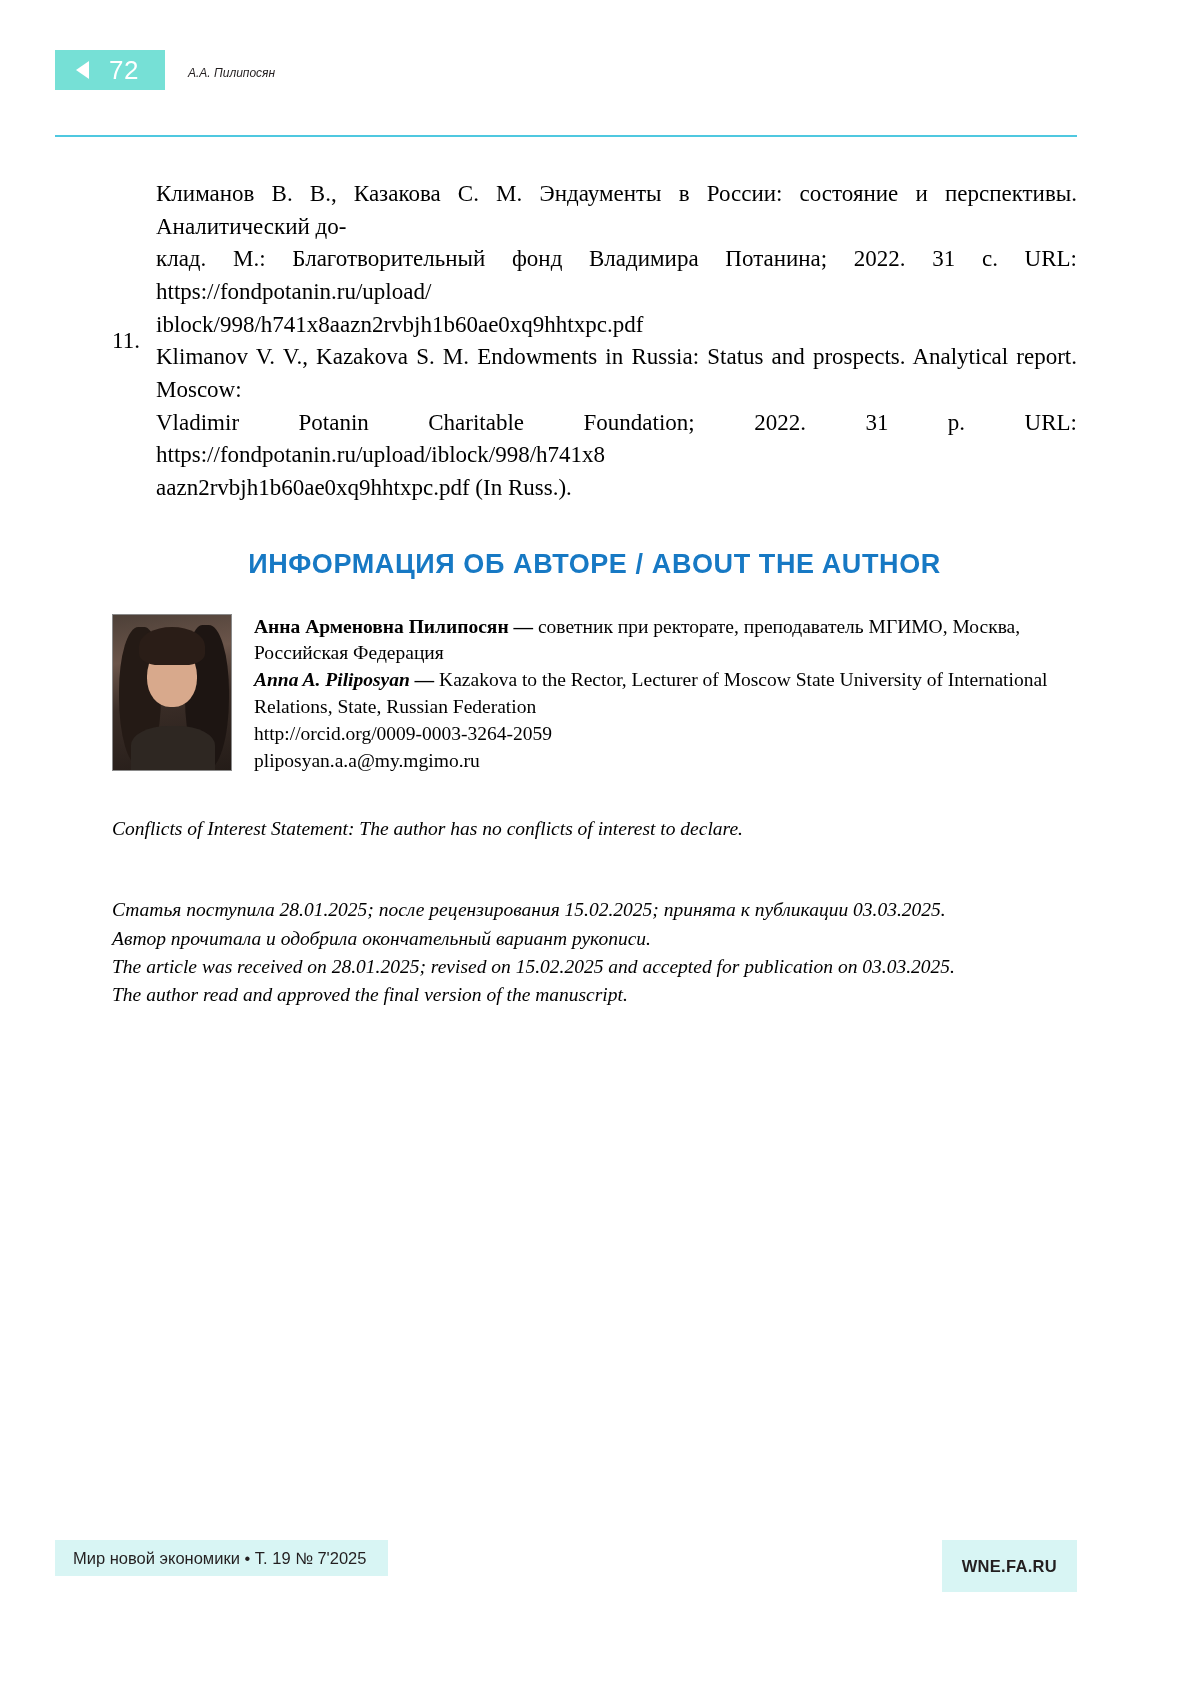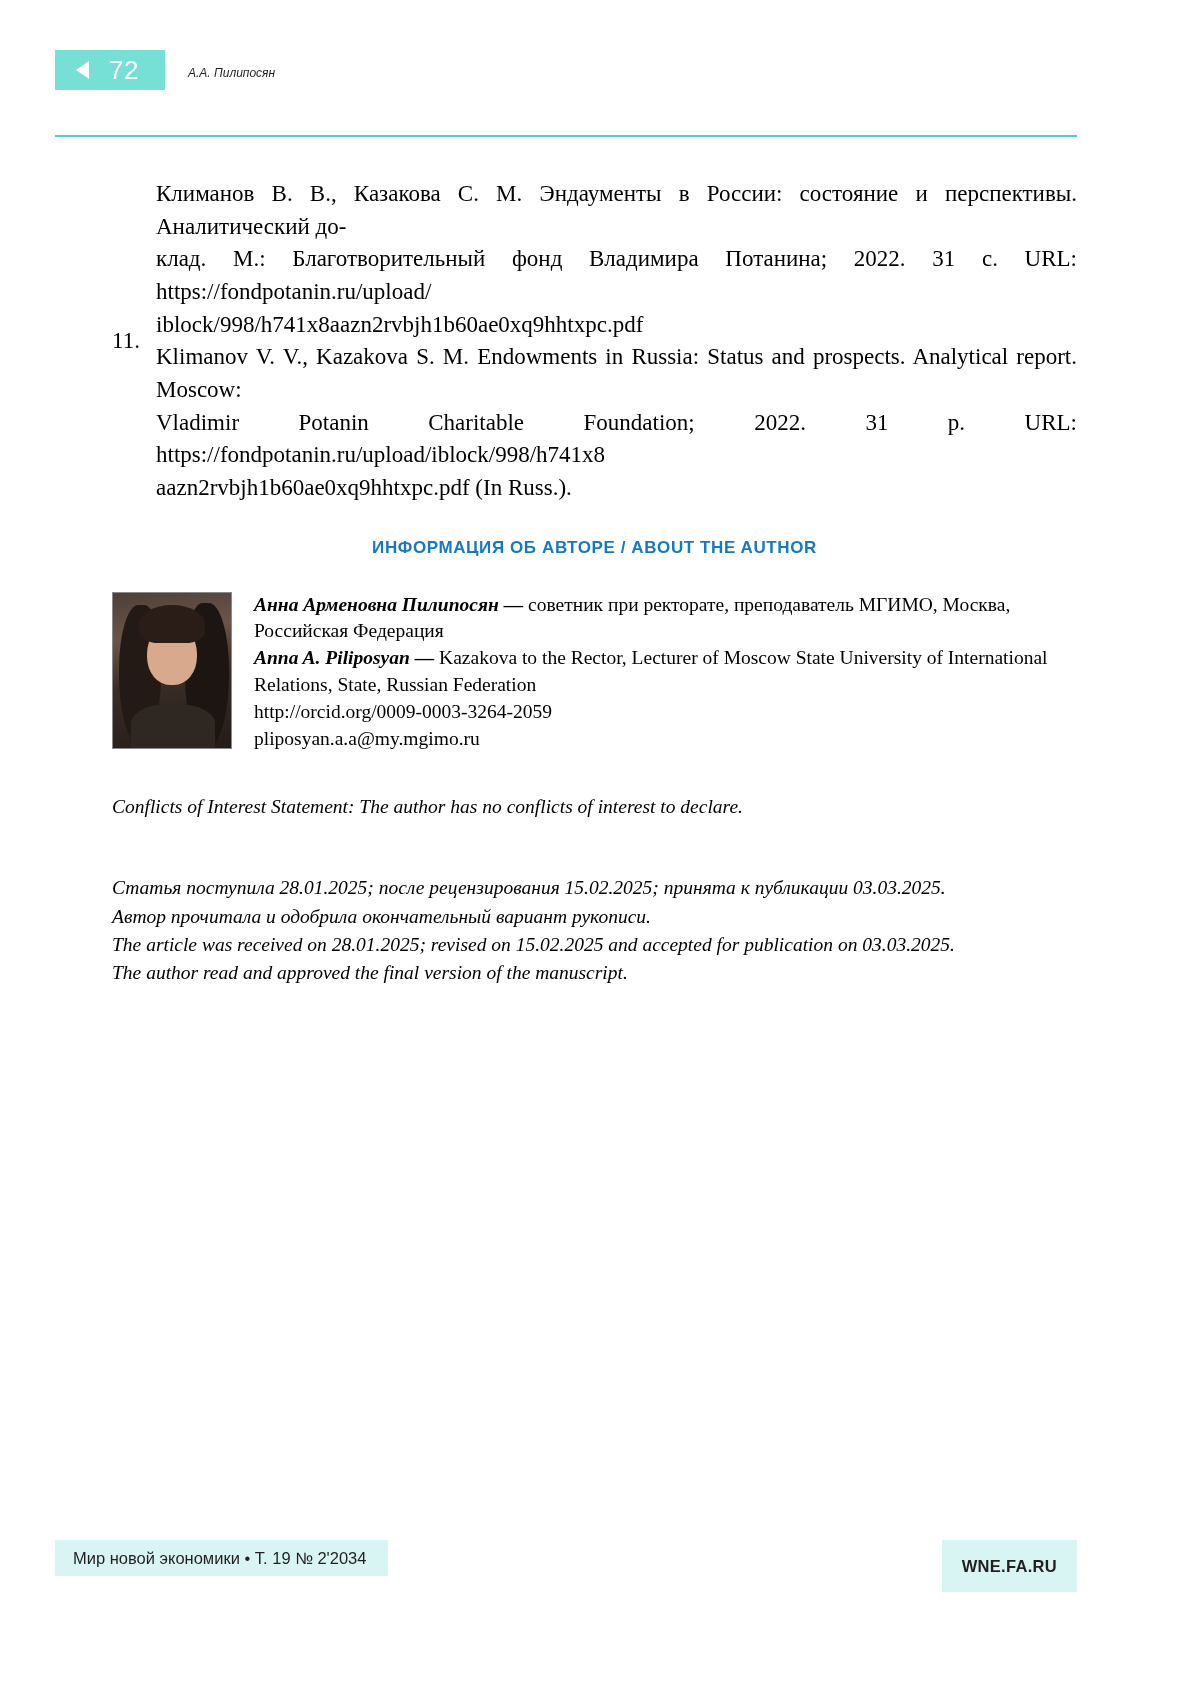"ИНФОРМАЦИЯ ОБ АВТОРЕ / ABOUT" .section-heading { font-size: 17px -> 27px; margin-top: 33px -> 44px }
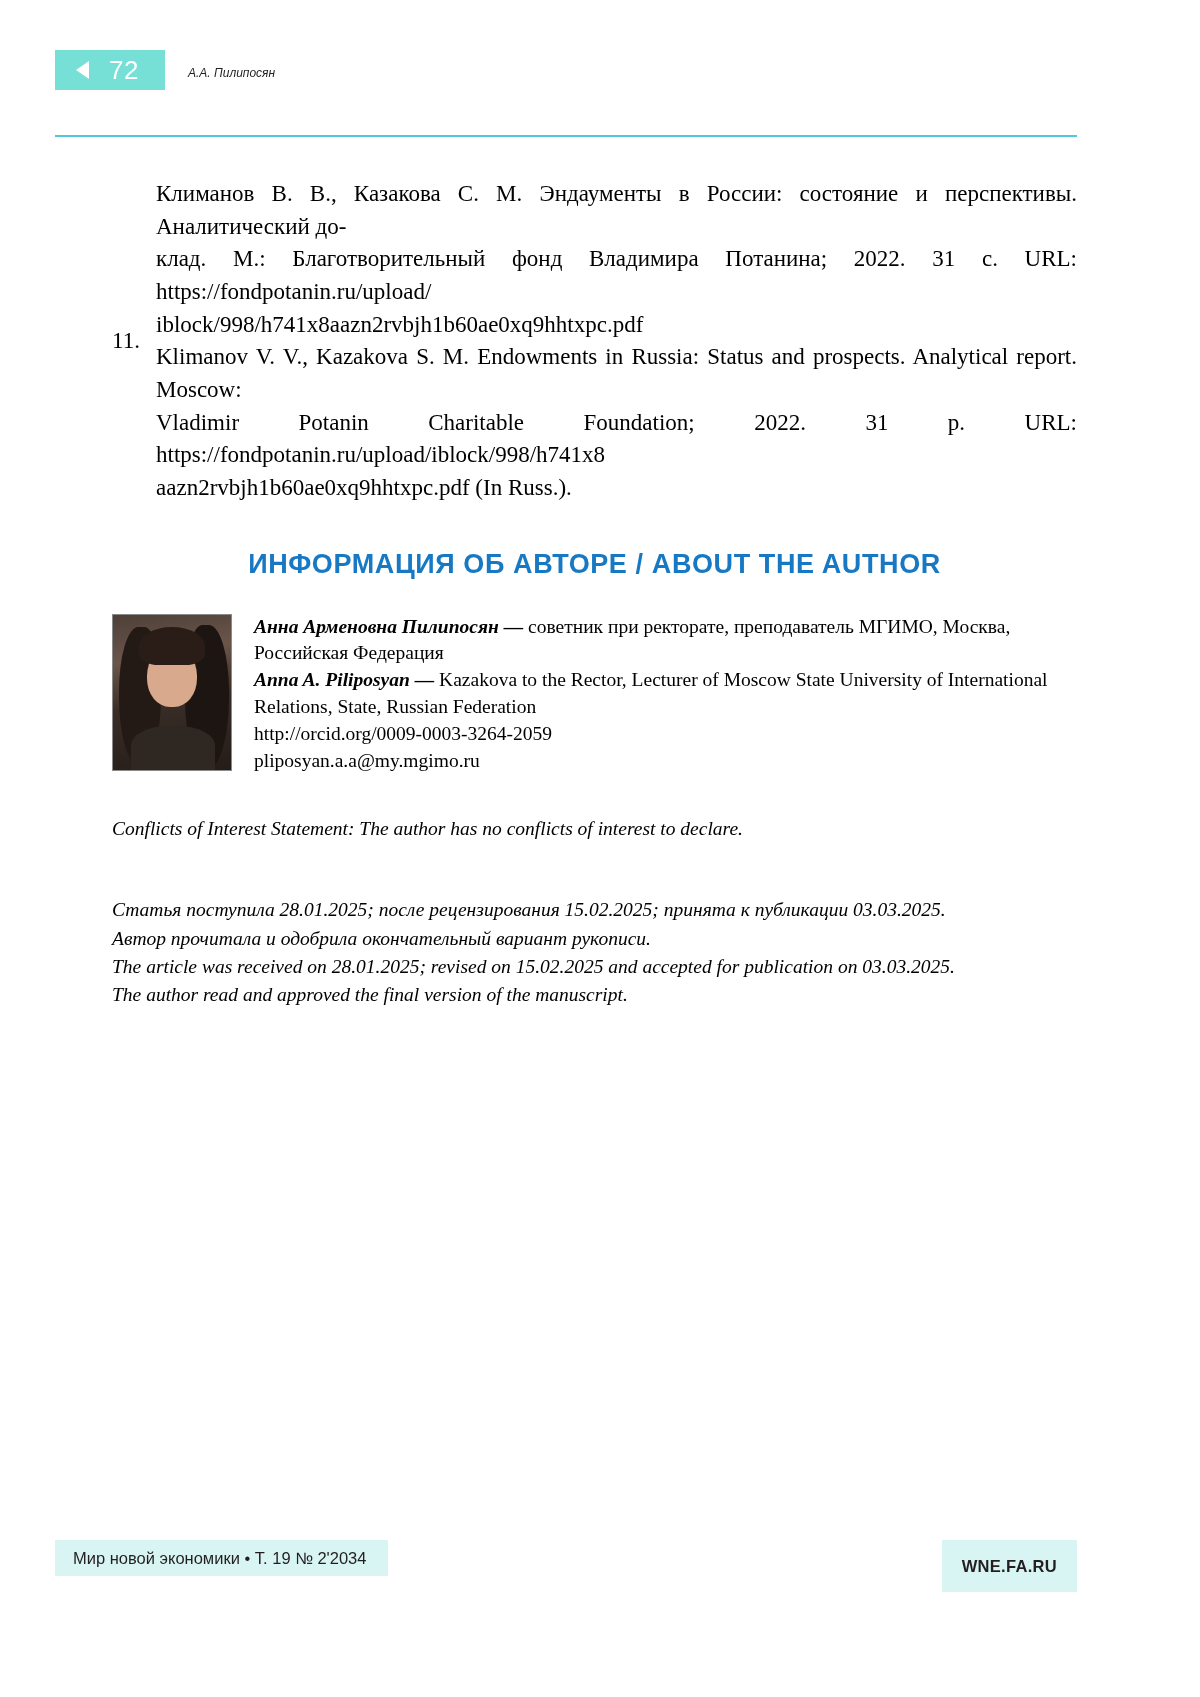"Анна Арменовна Пилипосян —" .author-name-ru { font-style: italic -> none }
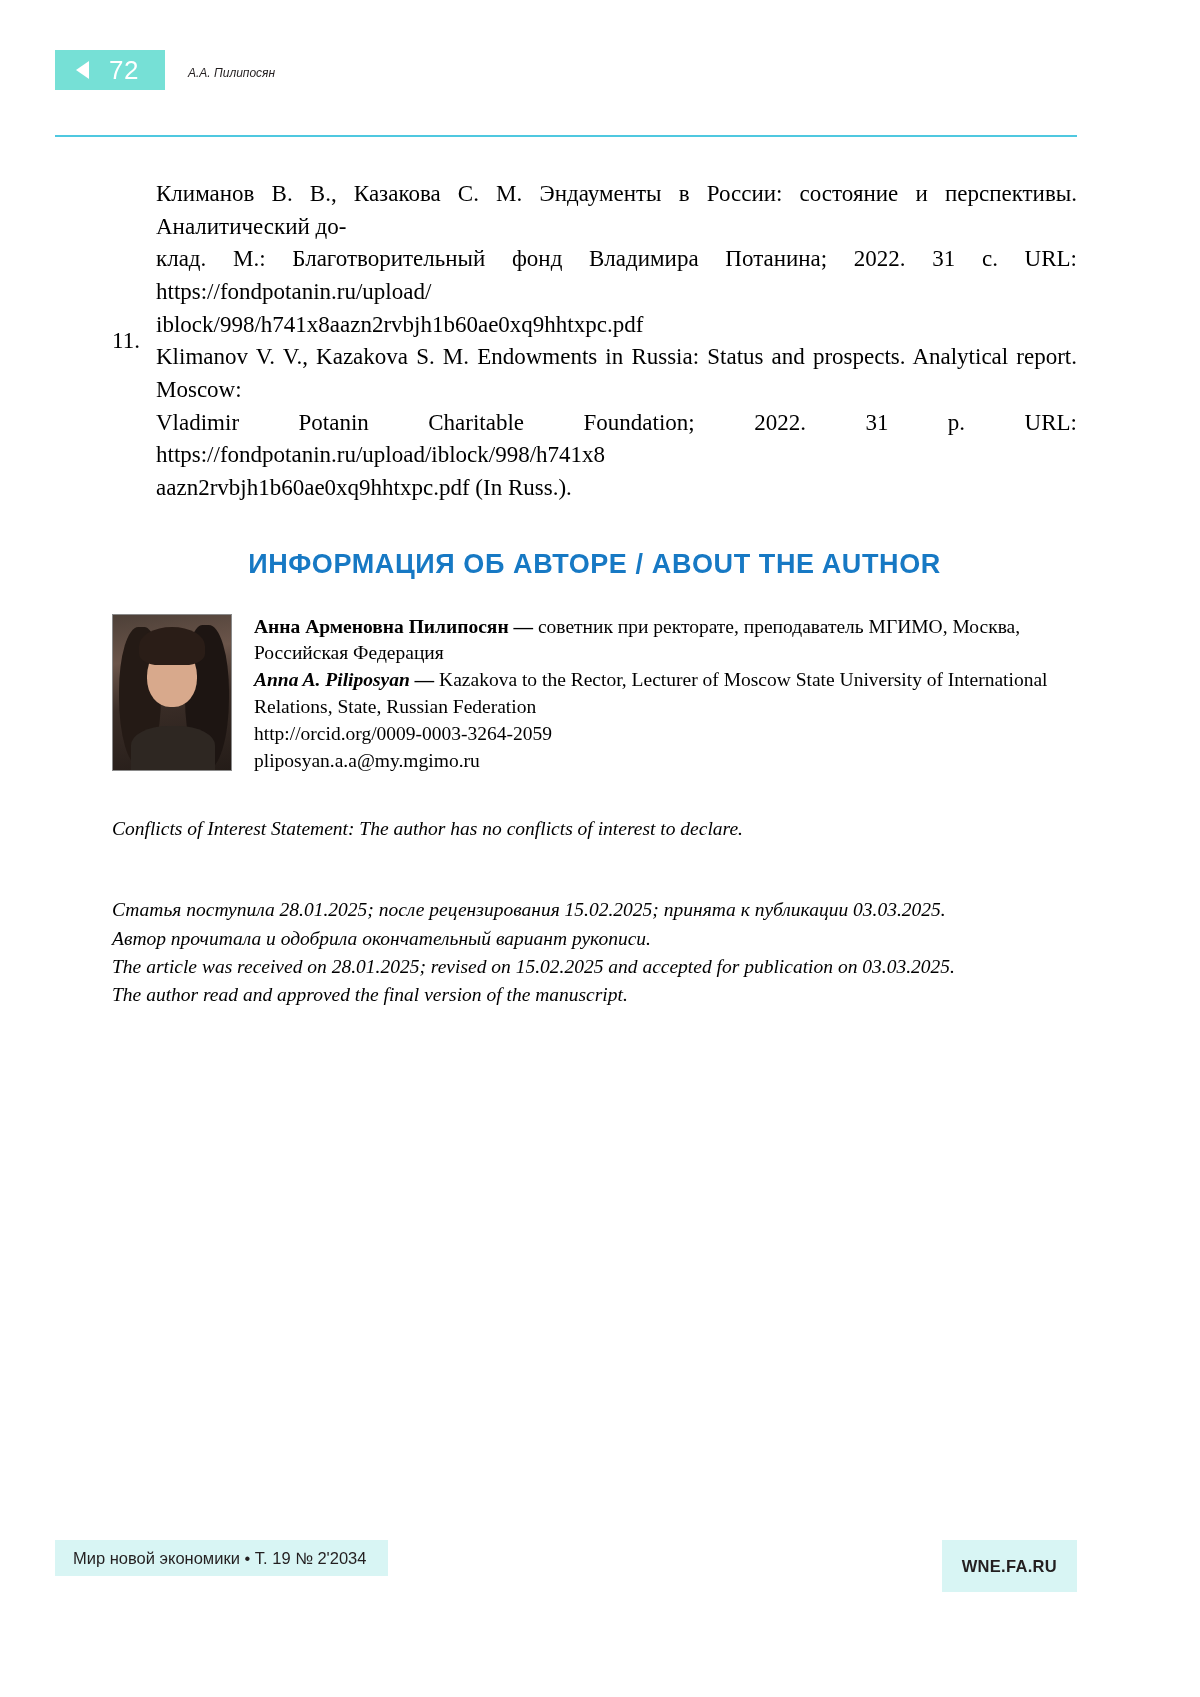"Мир новой экономики • Т." div.footer-left { text: 2'2034 -> 7'2025 }
